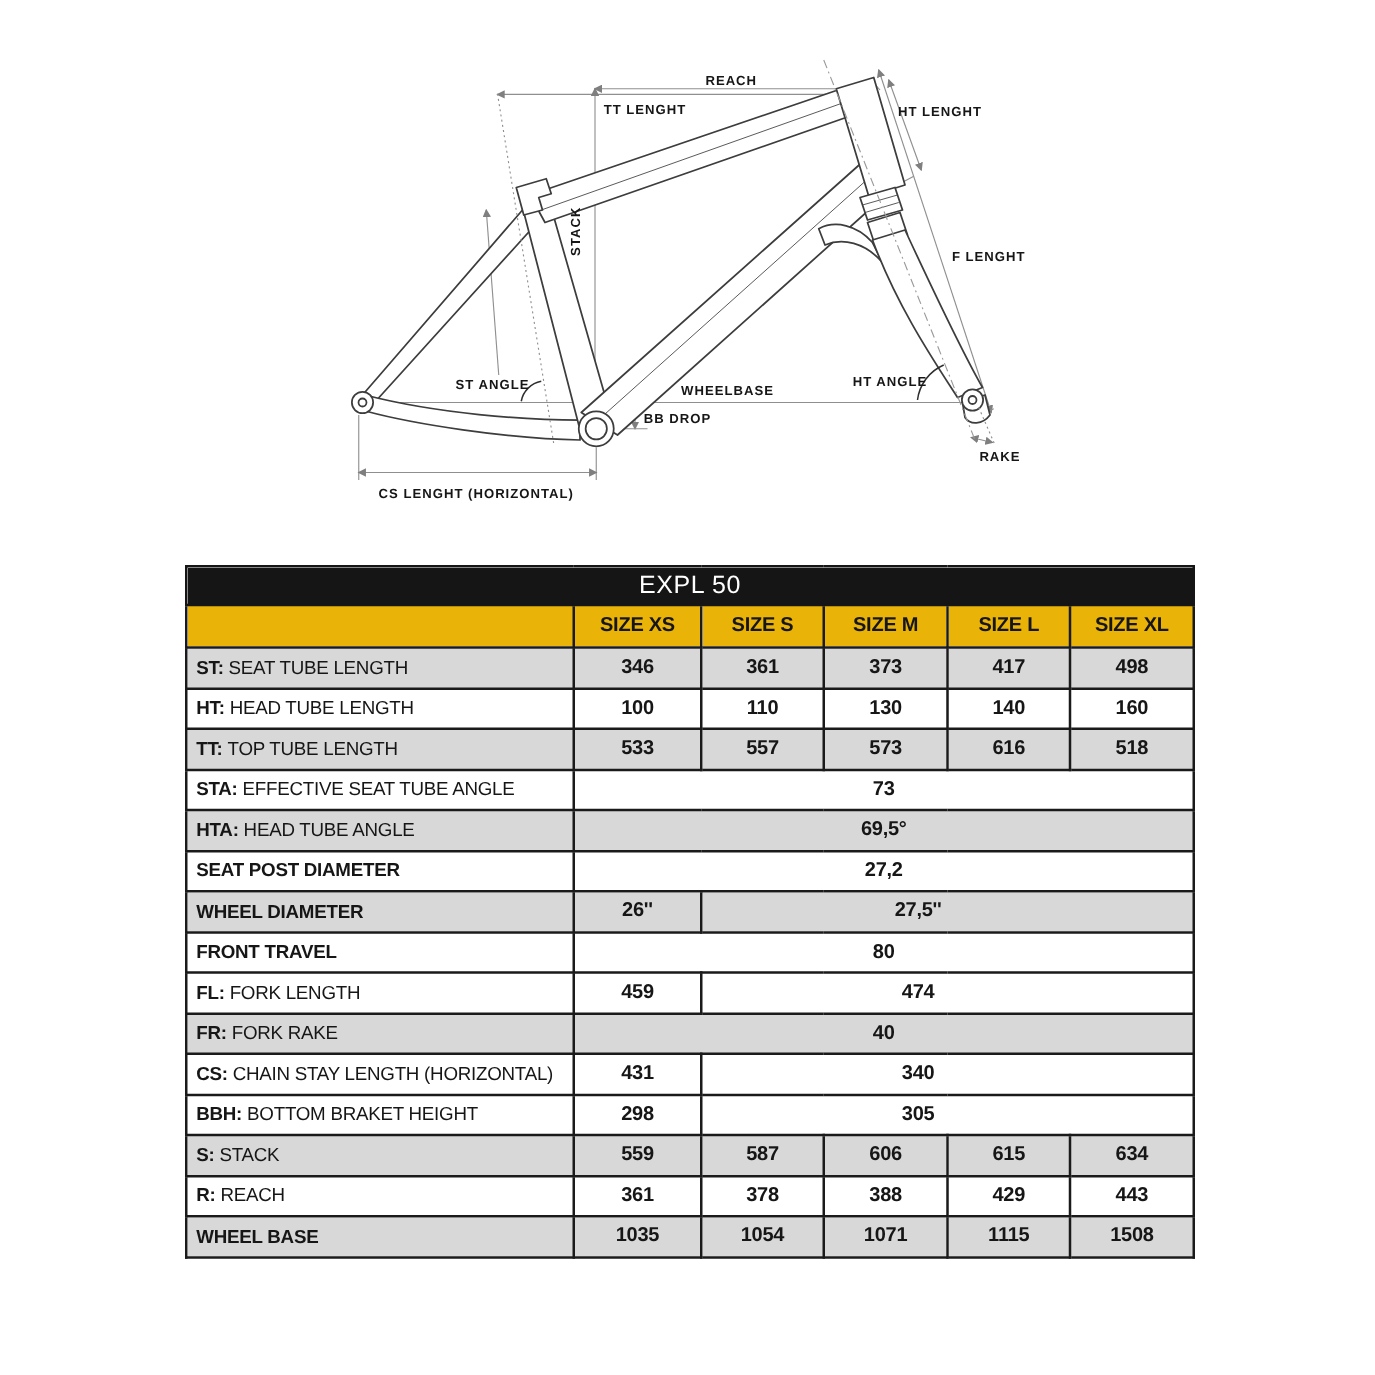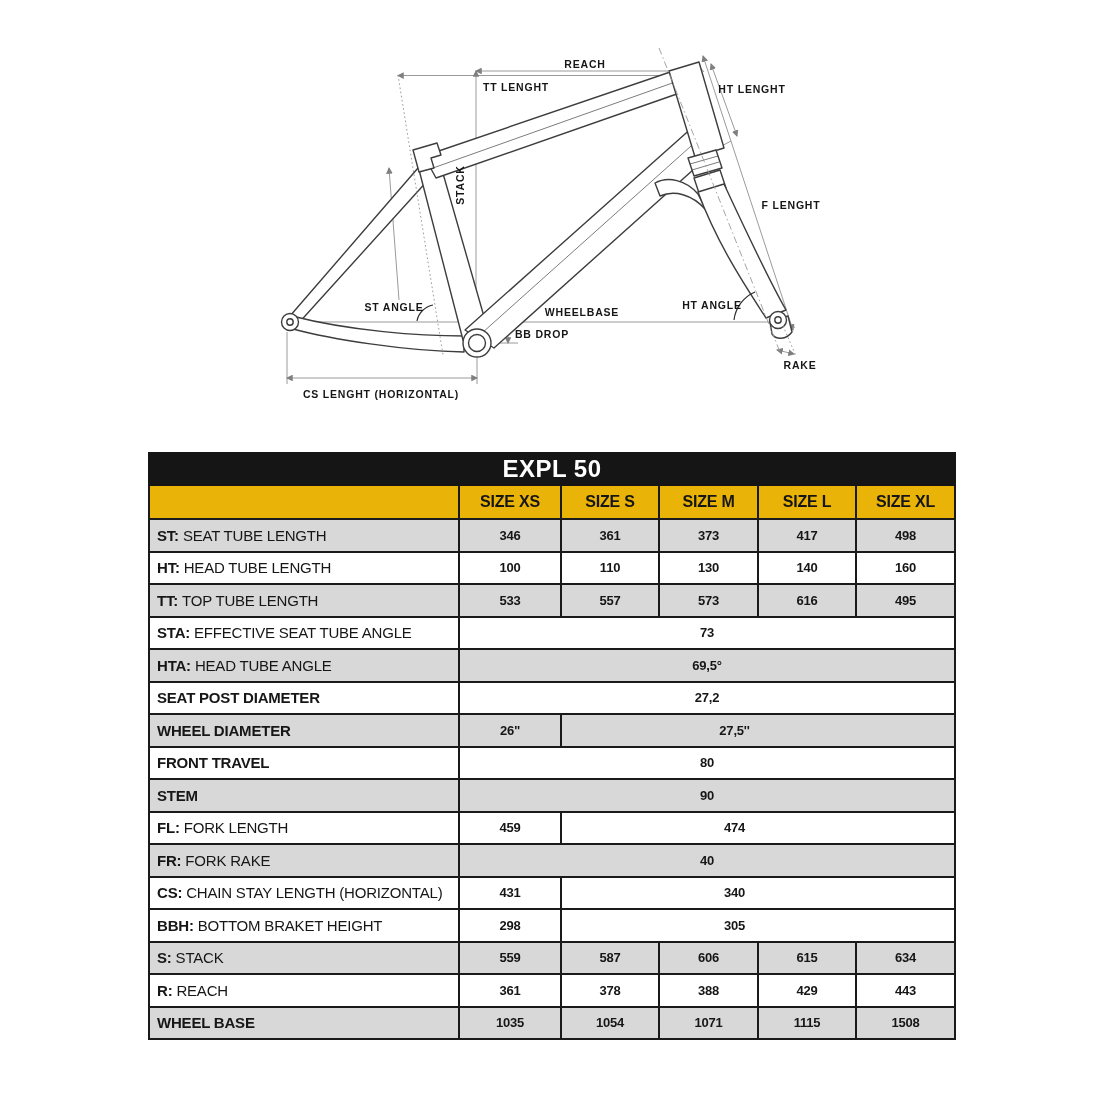"EXPL 50" tr.title-row th { font-size: 24px -> 20px; font-weight: 700 -> 400 }
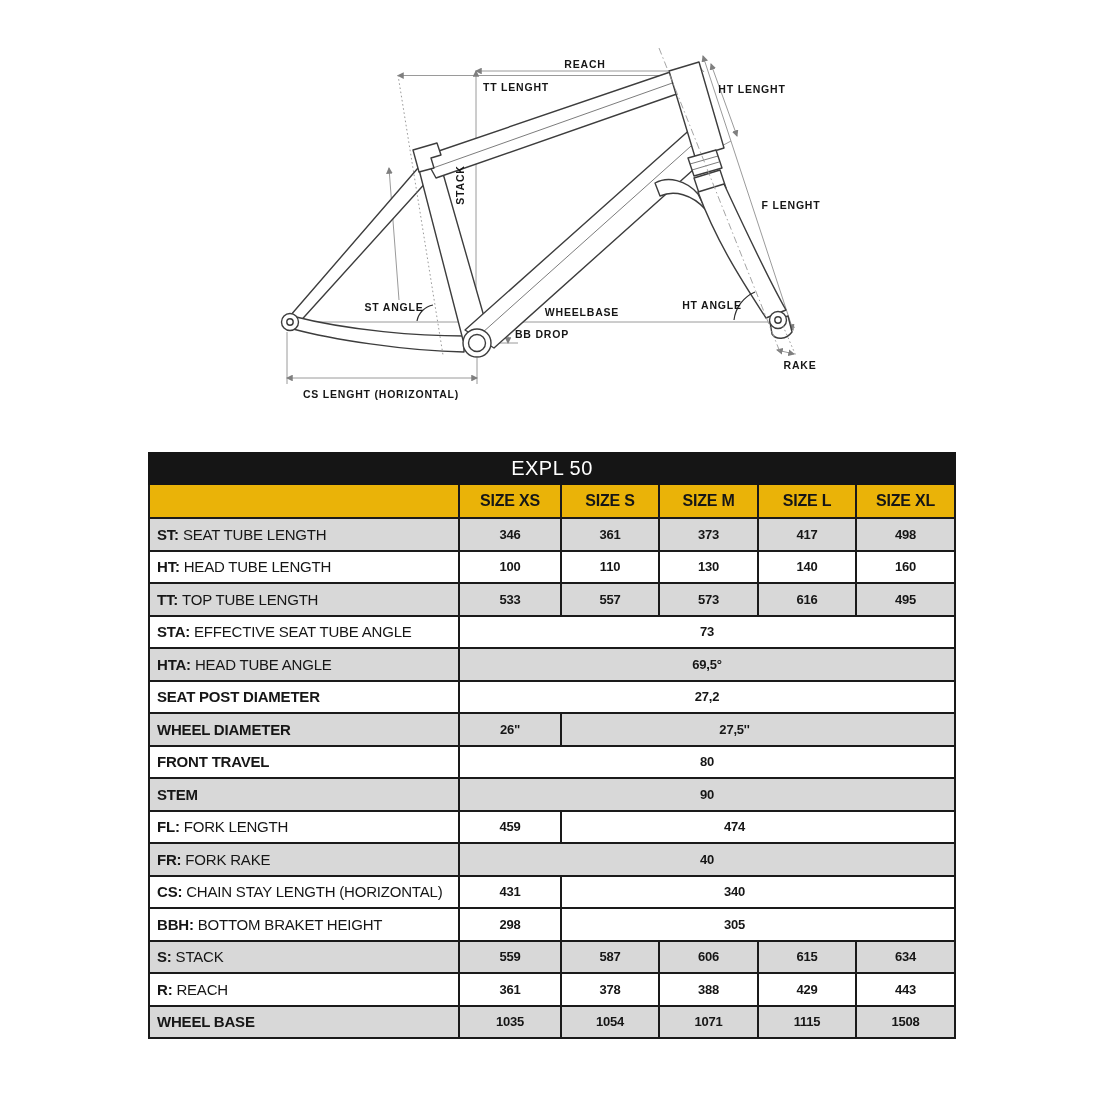"346" td.val { font-size: 13px -> 16px }
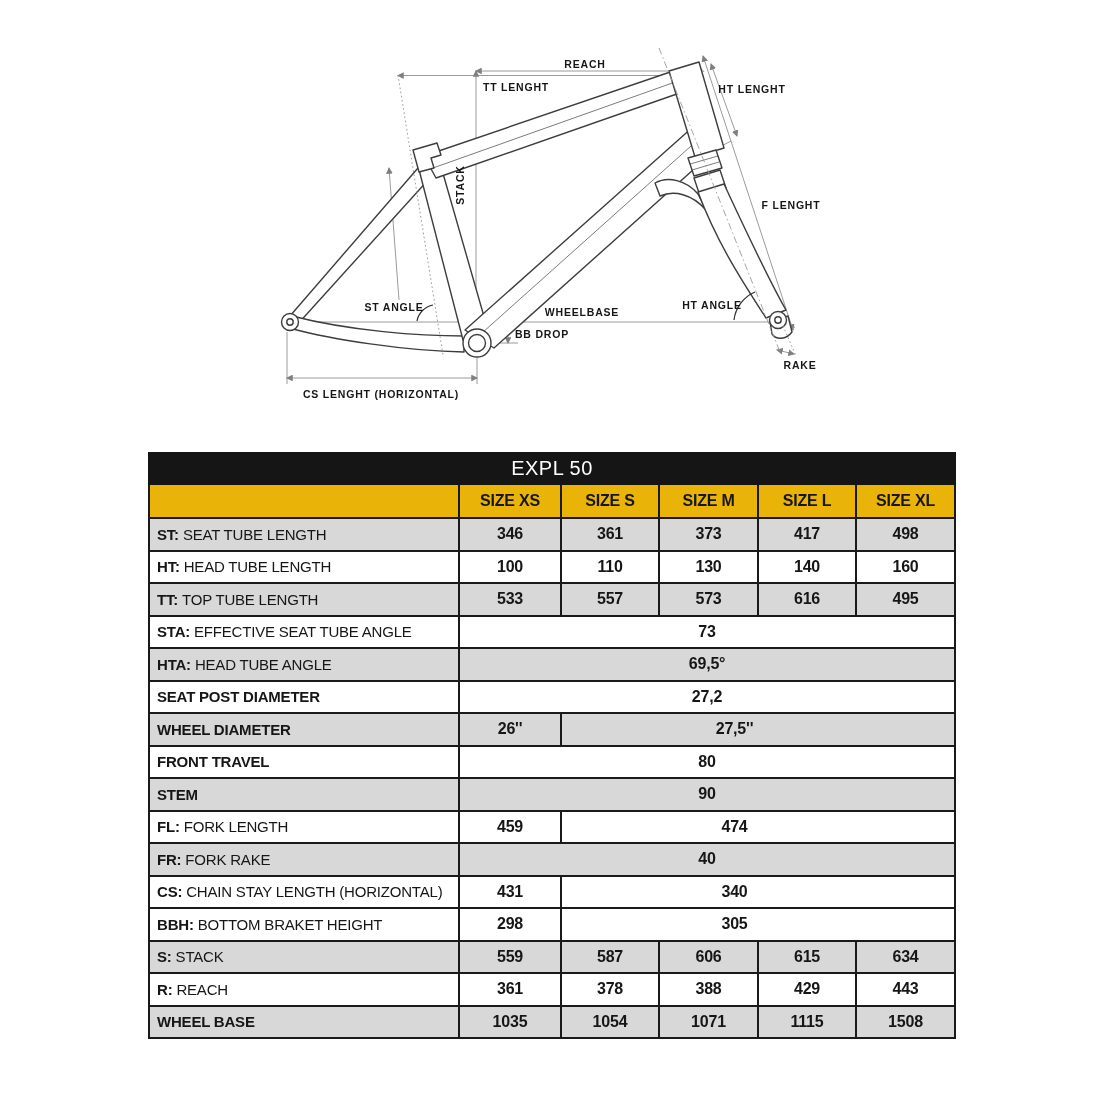"495" td.val { text: 495 -> 518 }
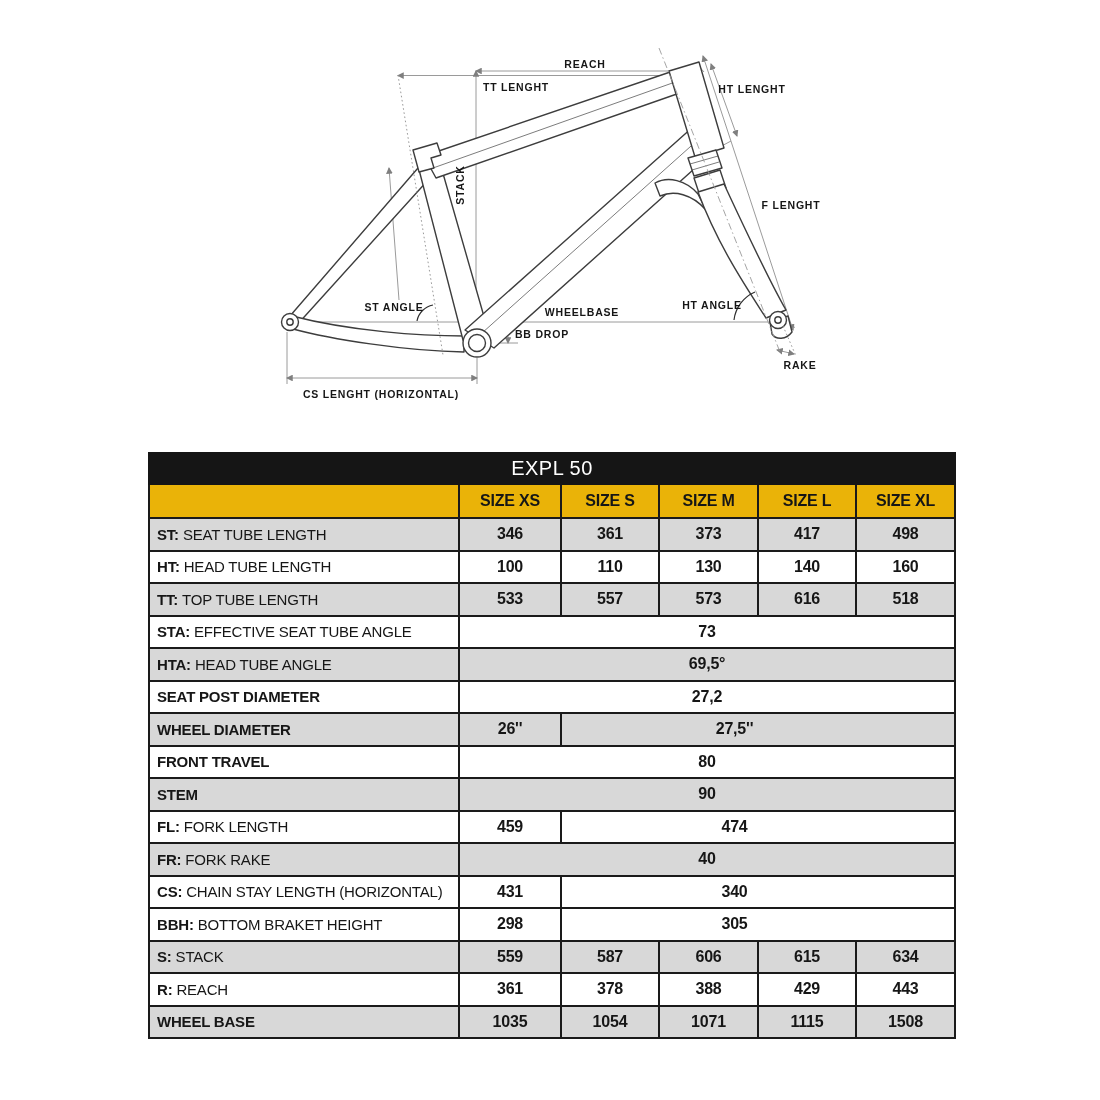"STEM" tr.shaded { html: <tr> <td>STEM</td> <td>90</td> </tr> -> none }
